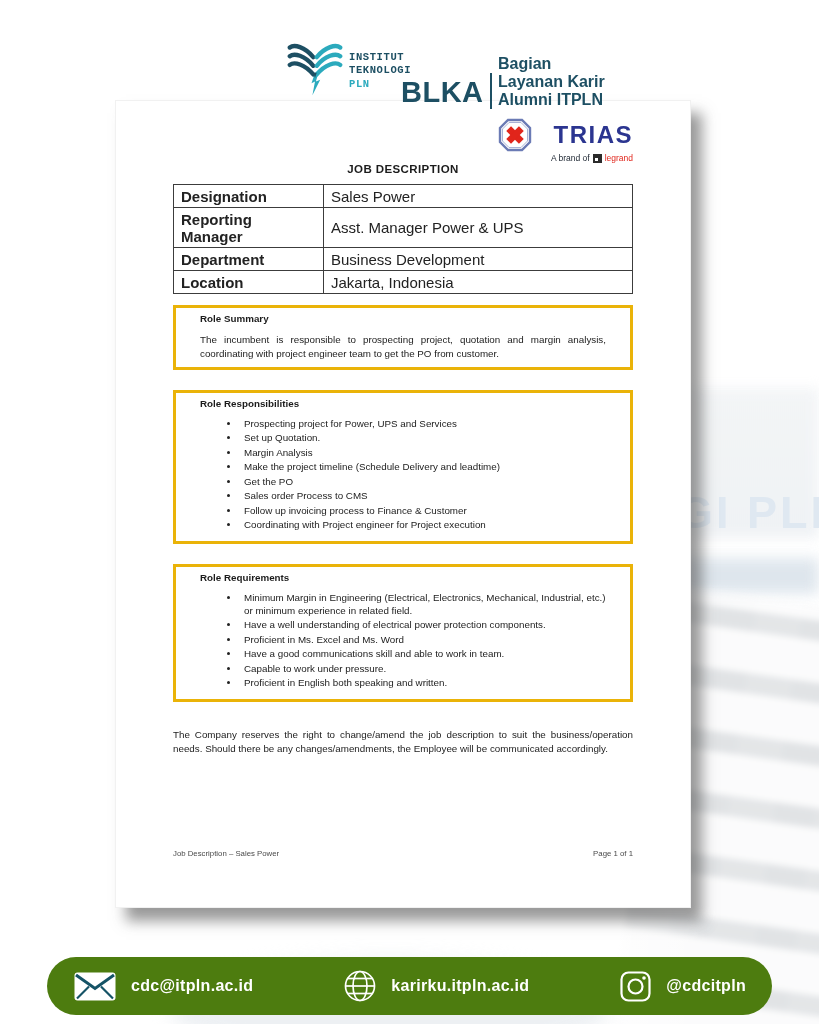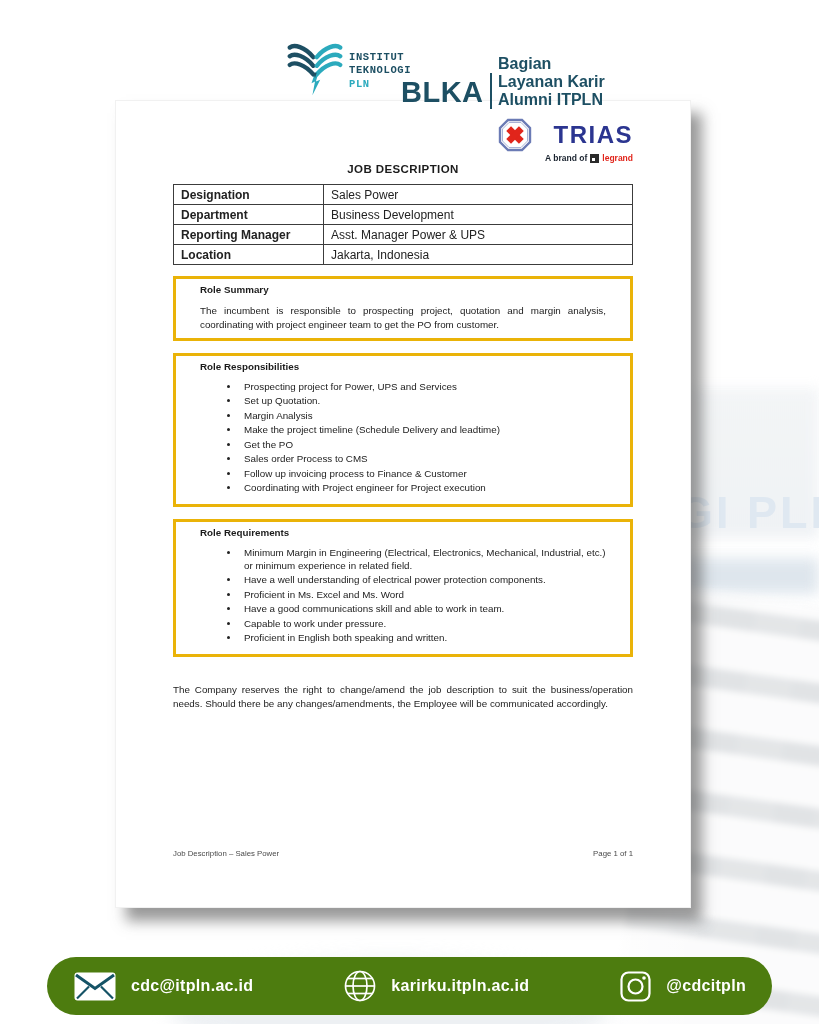"A brand of" .trias-tag { font-weight: bold -> normal }
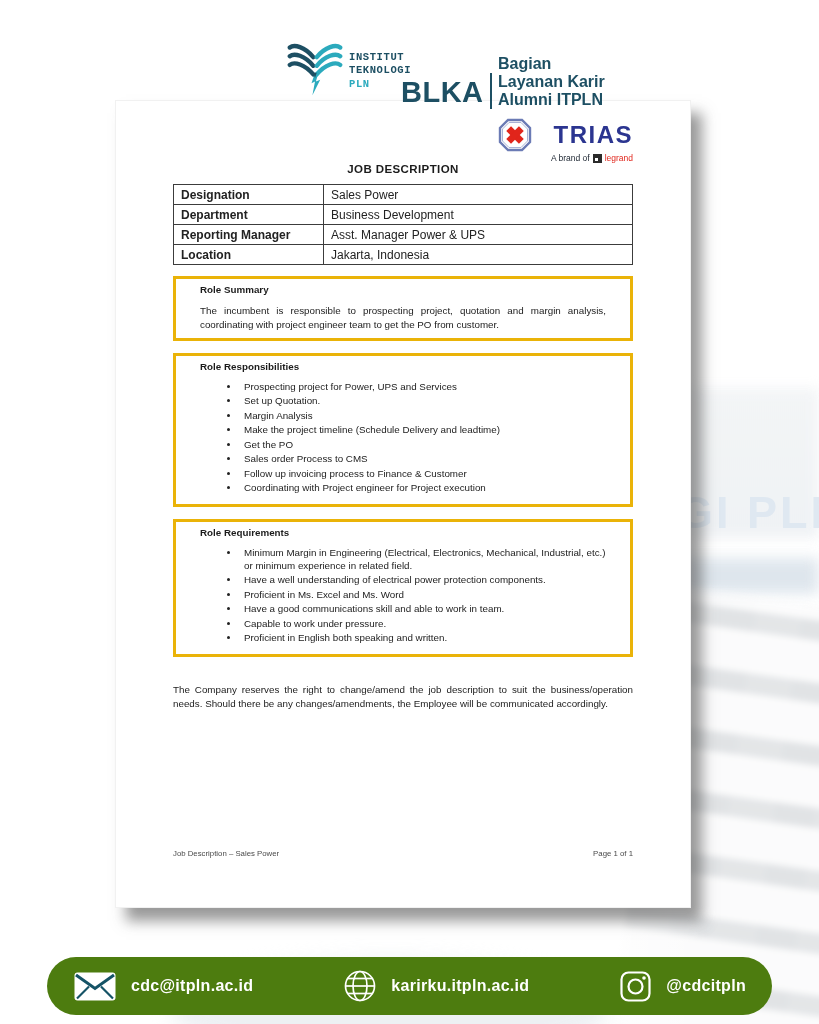"Designation" .info-table { font-size: 12px -> 15px }
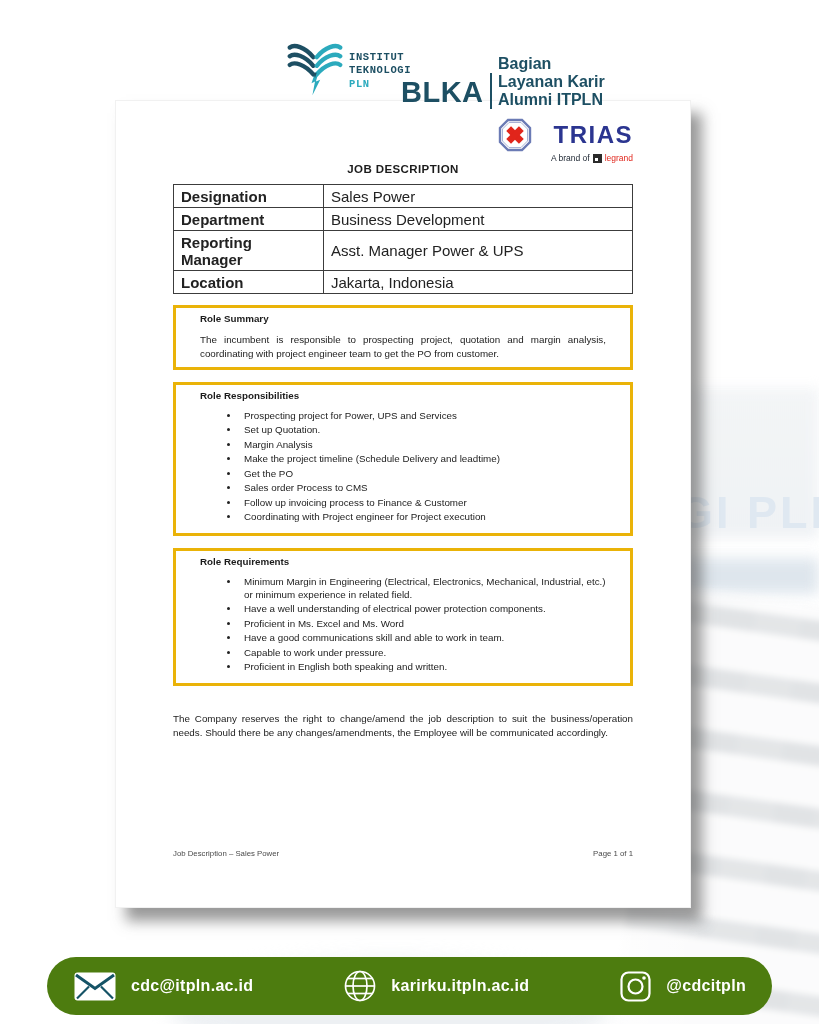"Department" tr { order: before "Reporting Manager" -> after "Reporting Manager" }
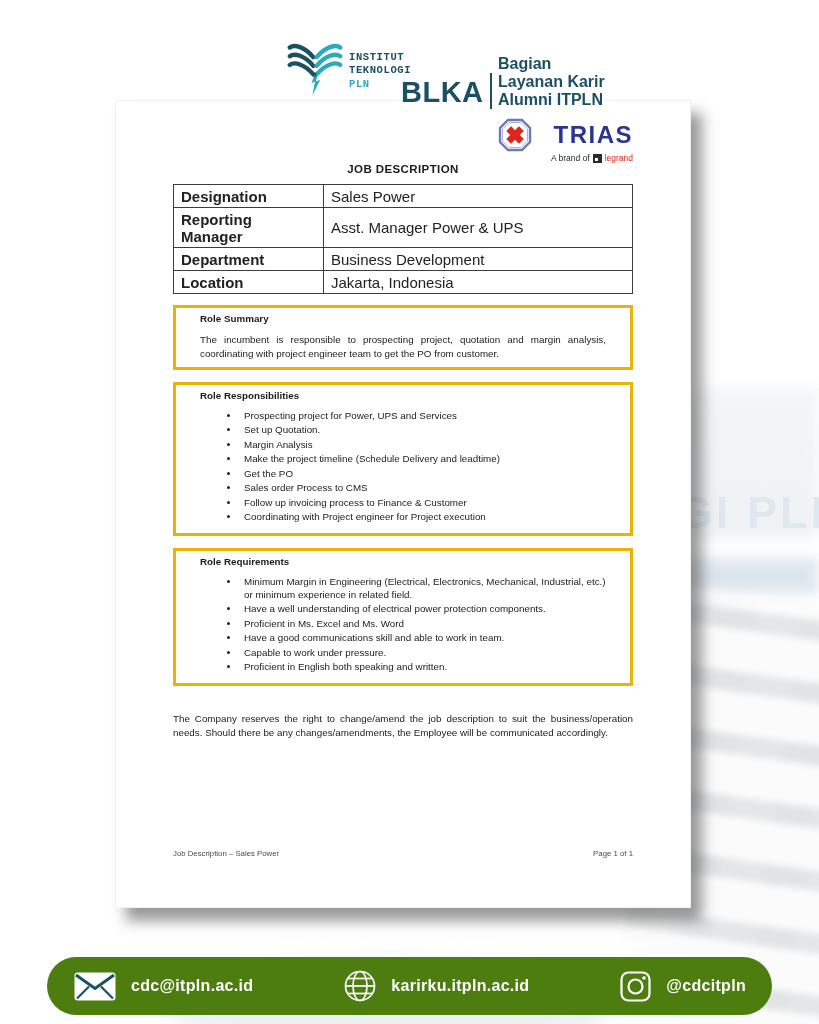"Role Responsibilities" .box + .box { margin-top: 12px -> 20px }
